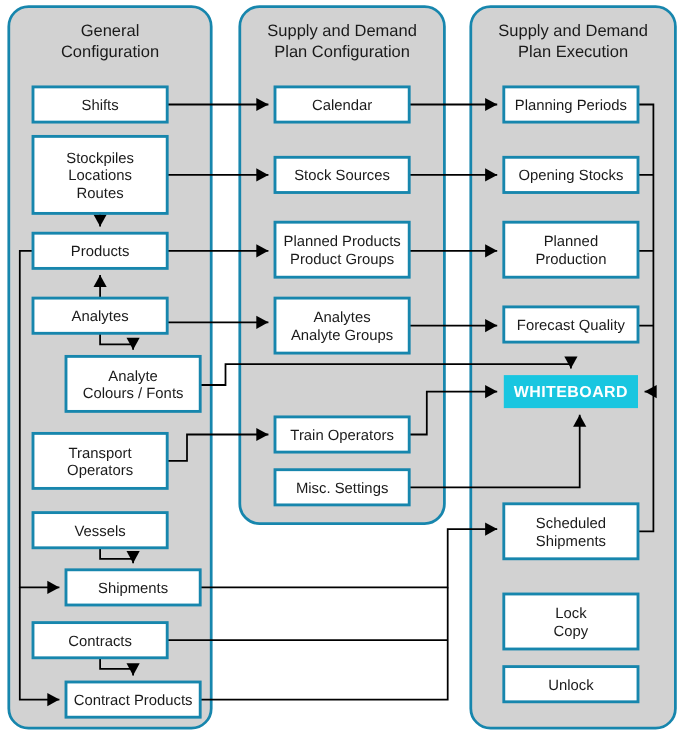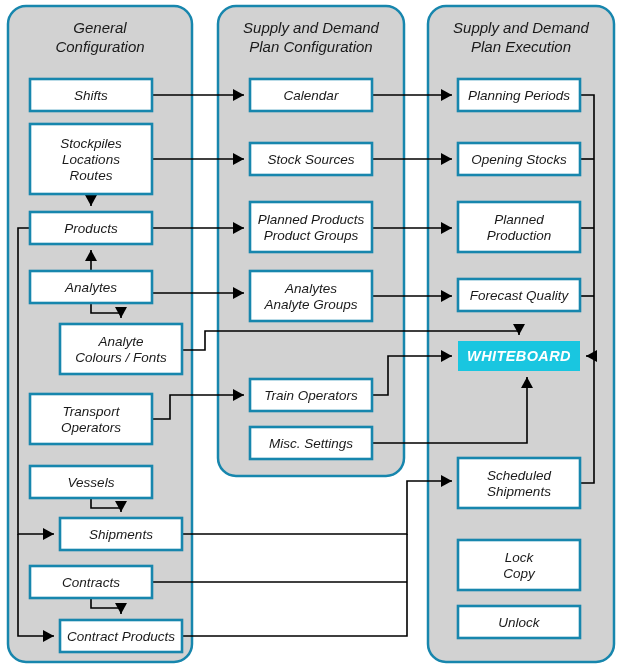"General Configuration" #stage { font-style: italic -> none }
